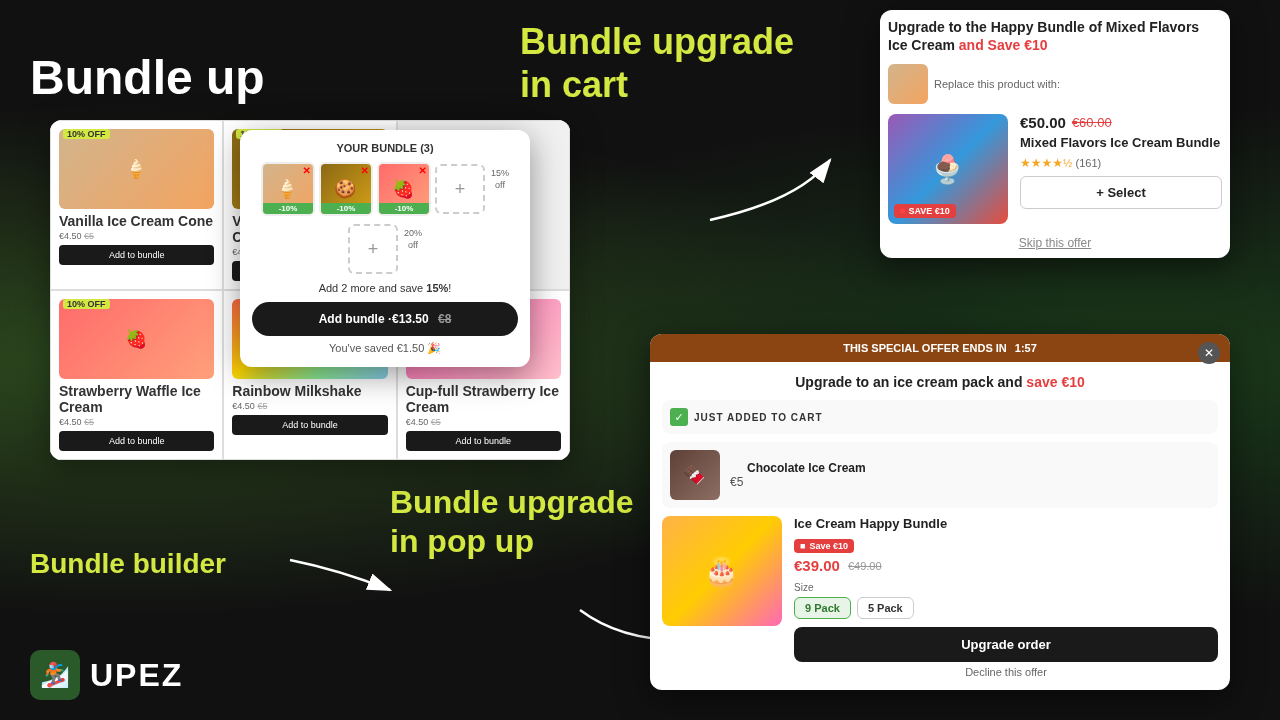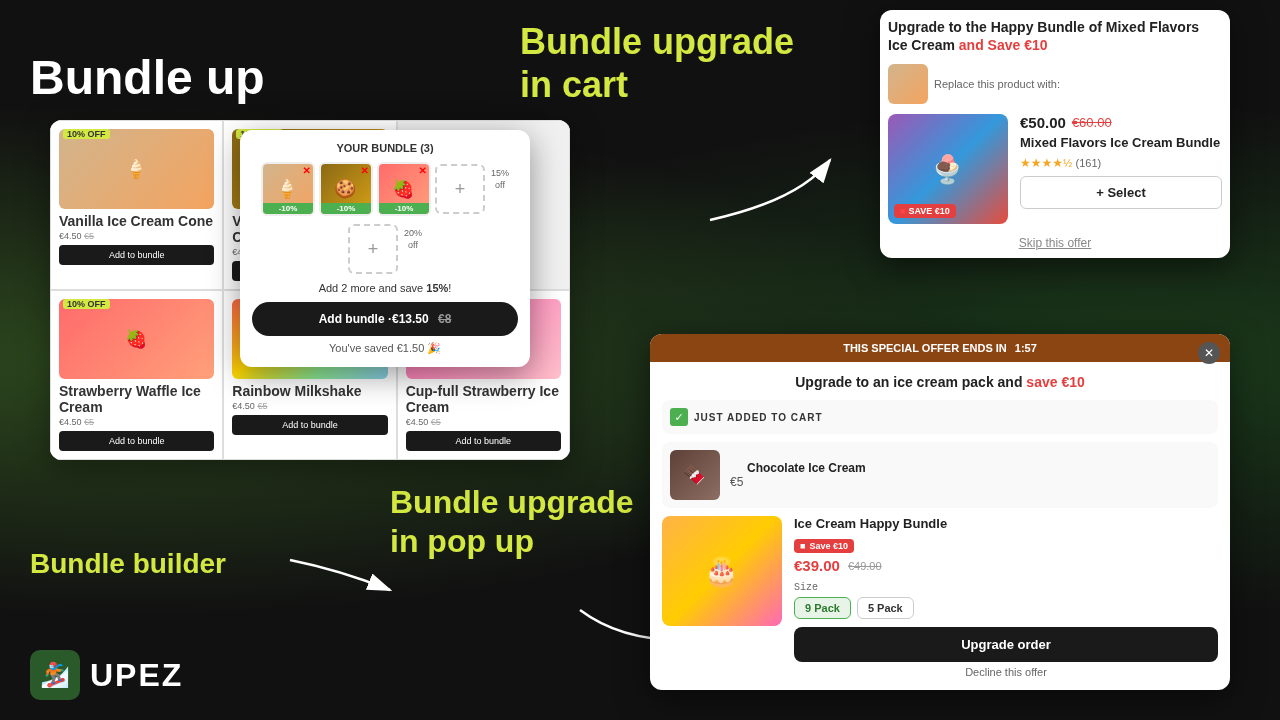"Size" .pu-size-label { font-family: Liberation Mono, monospace -> none }
